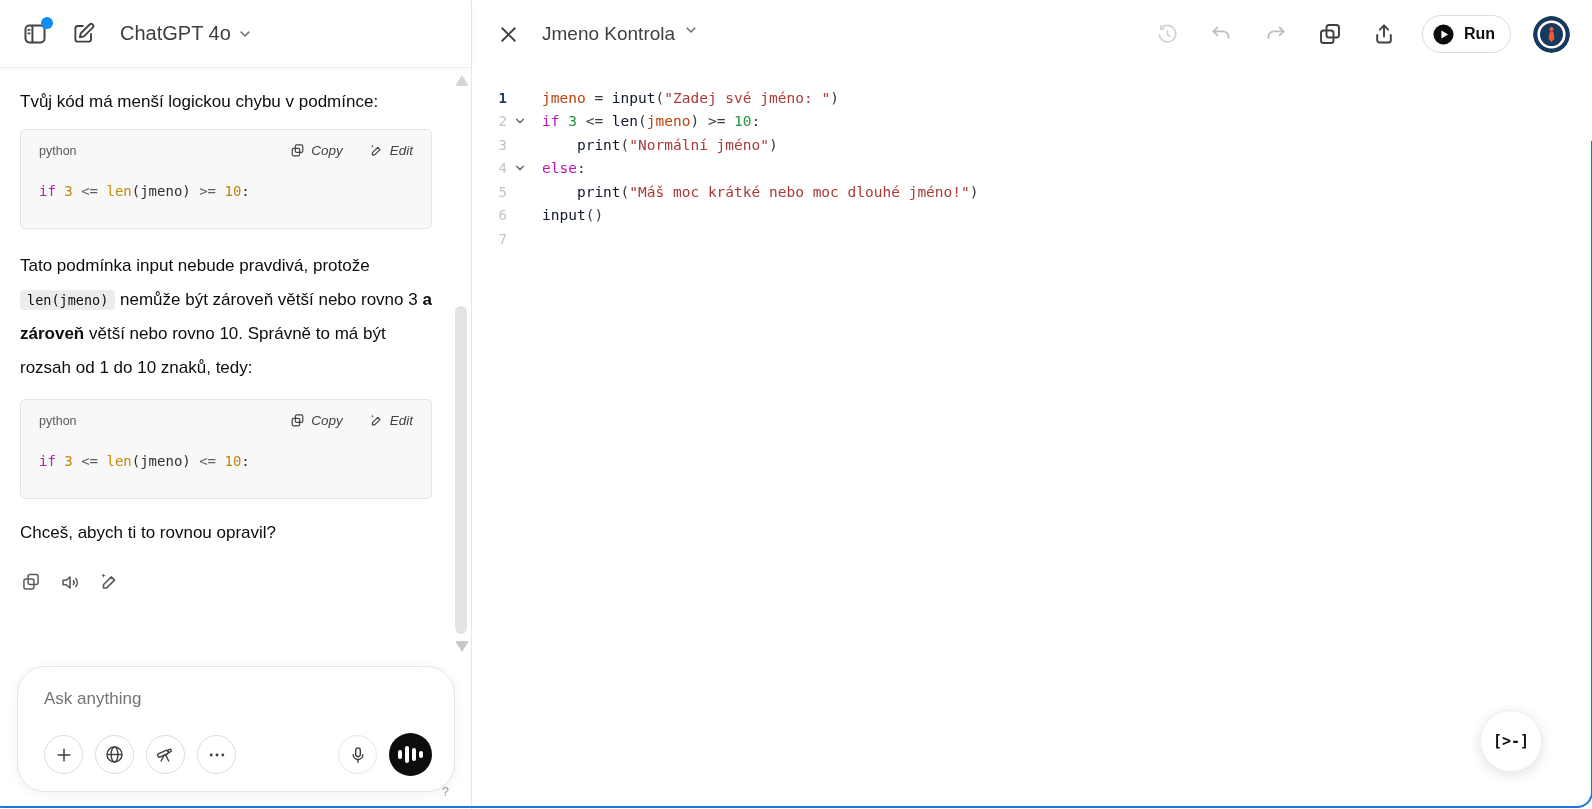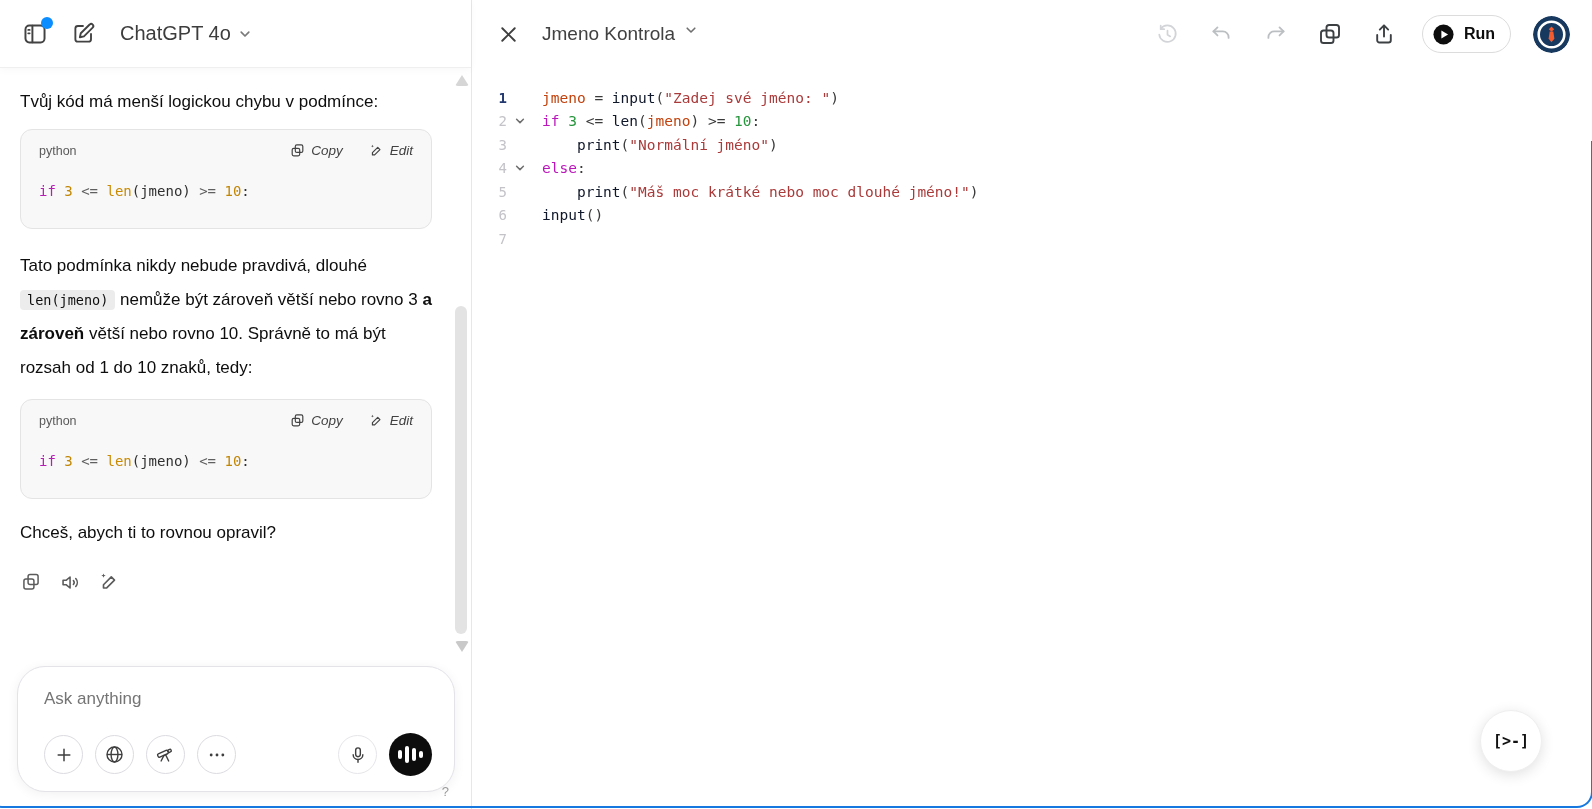"python" .code-block { border-radius: 12px -> 5px }
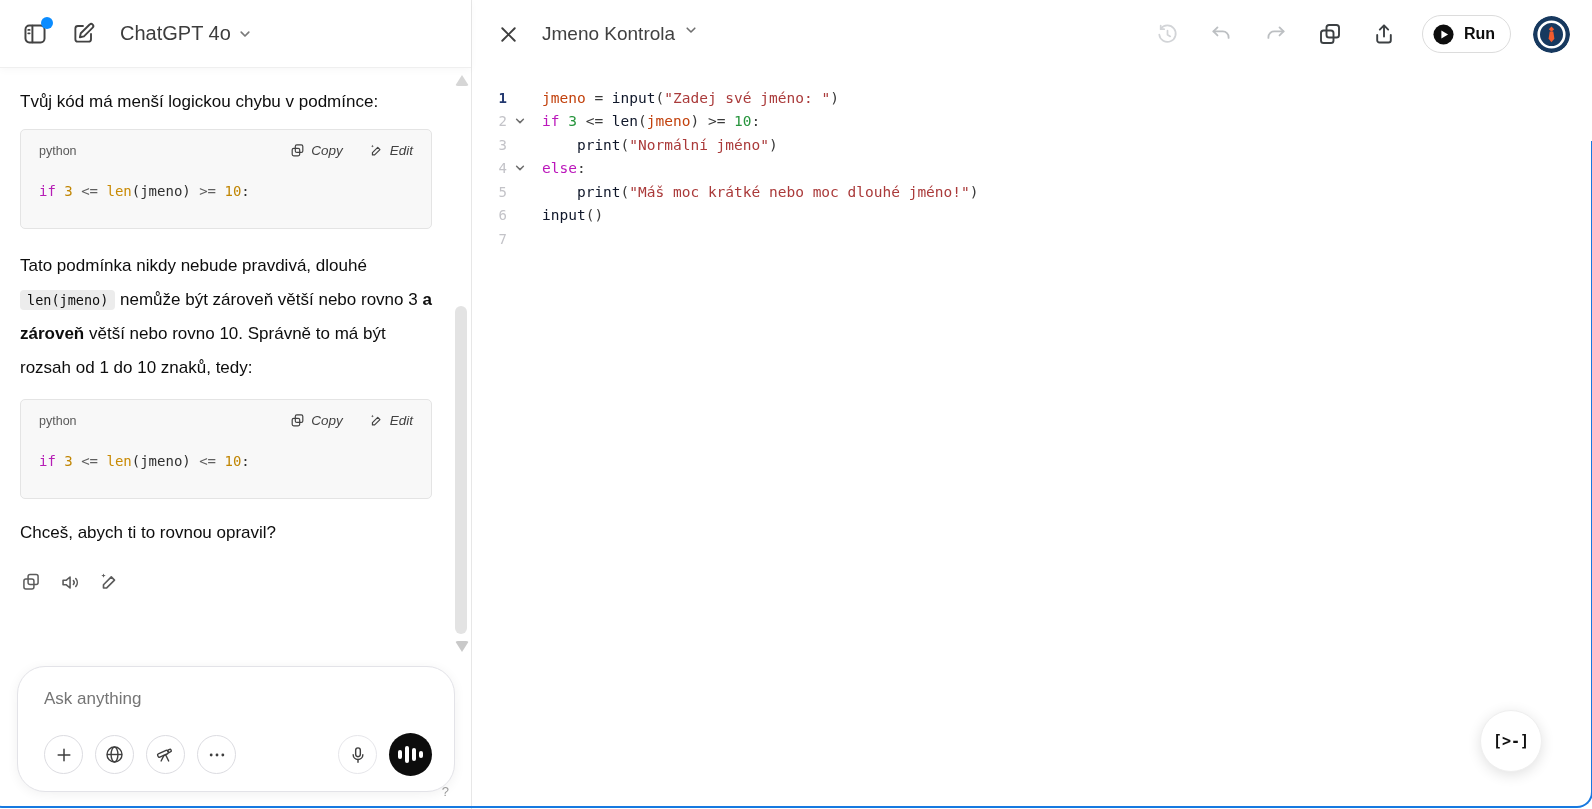"Tato podmínka nikdy nebude pravdivá," span { text: nikdy nebude pravdivá, dlouhé -> input nebude pravdivá, protože }
